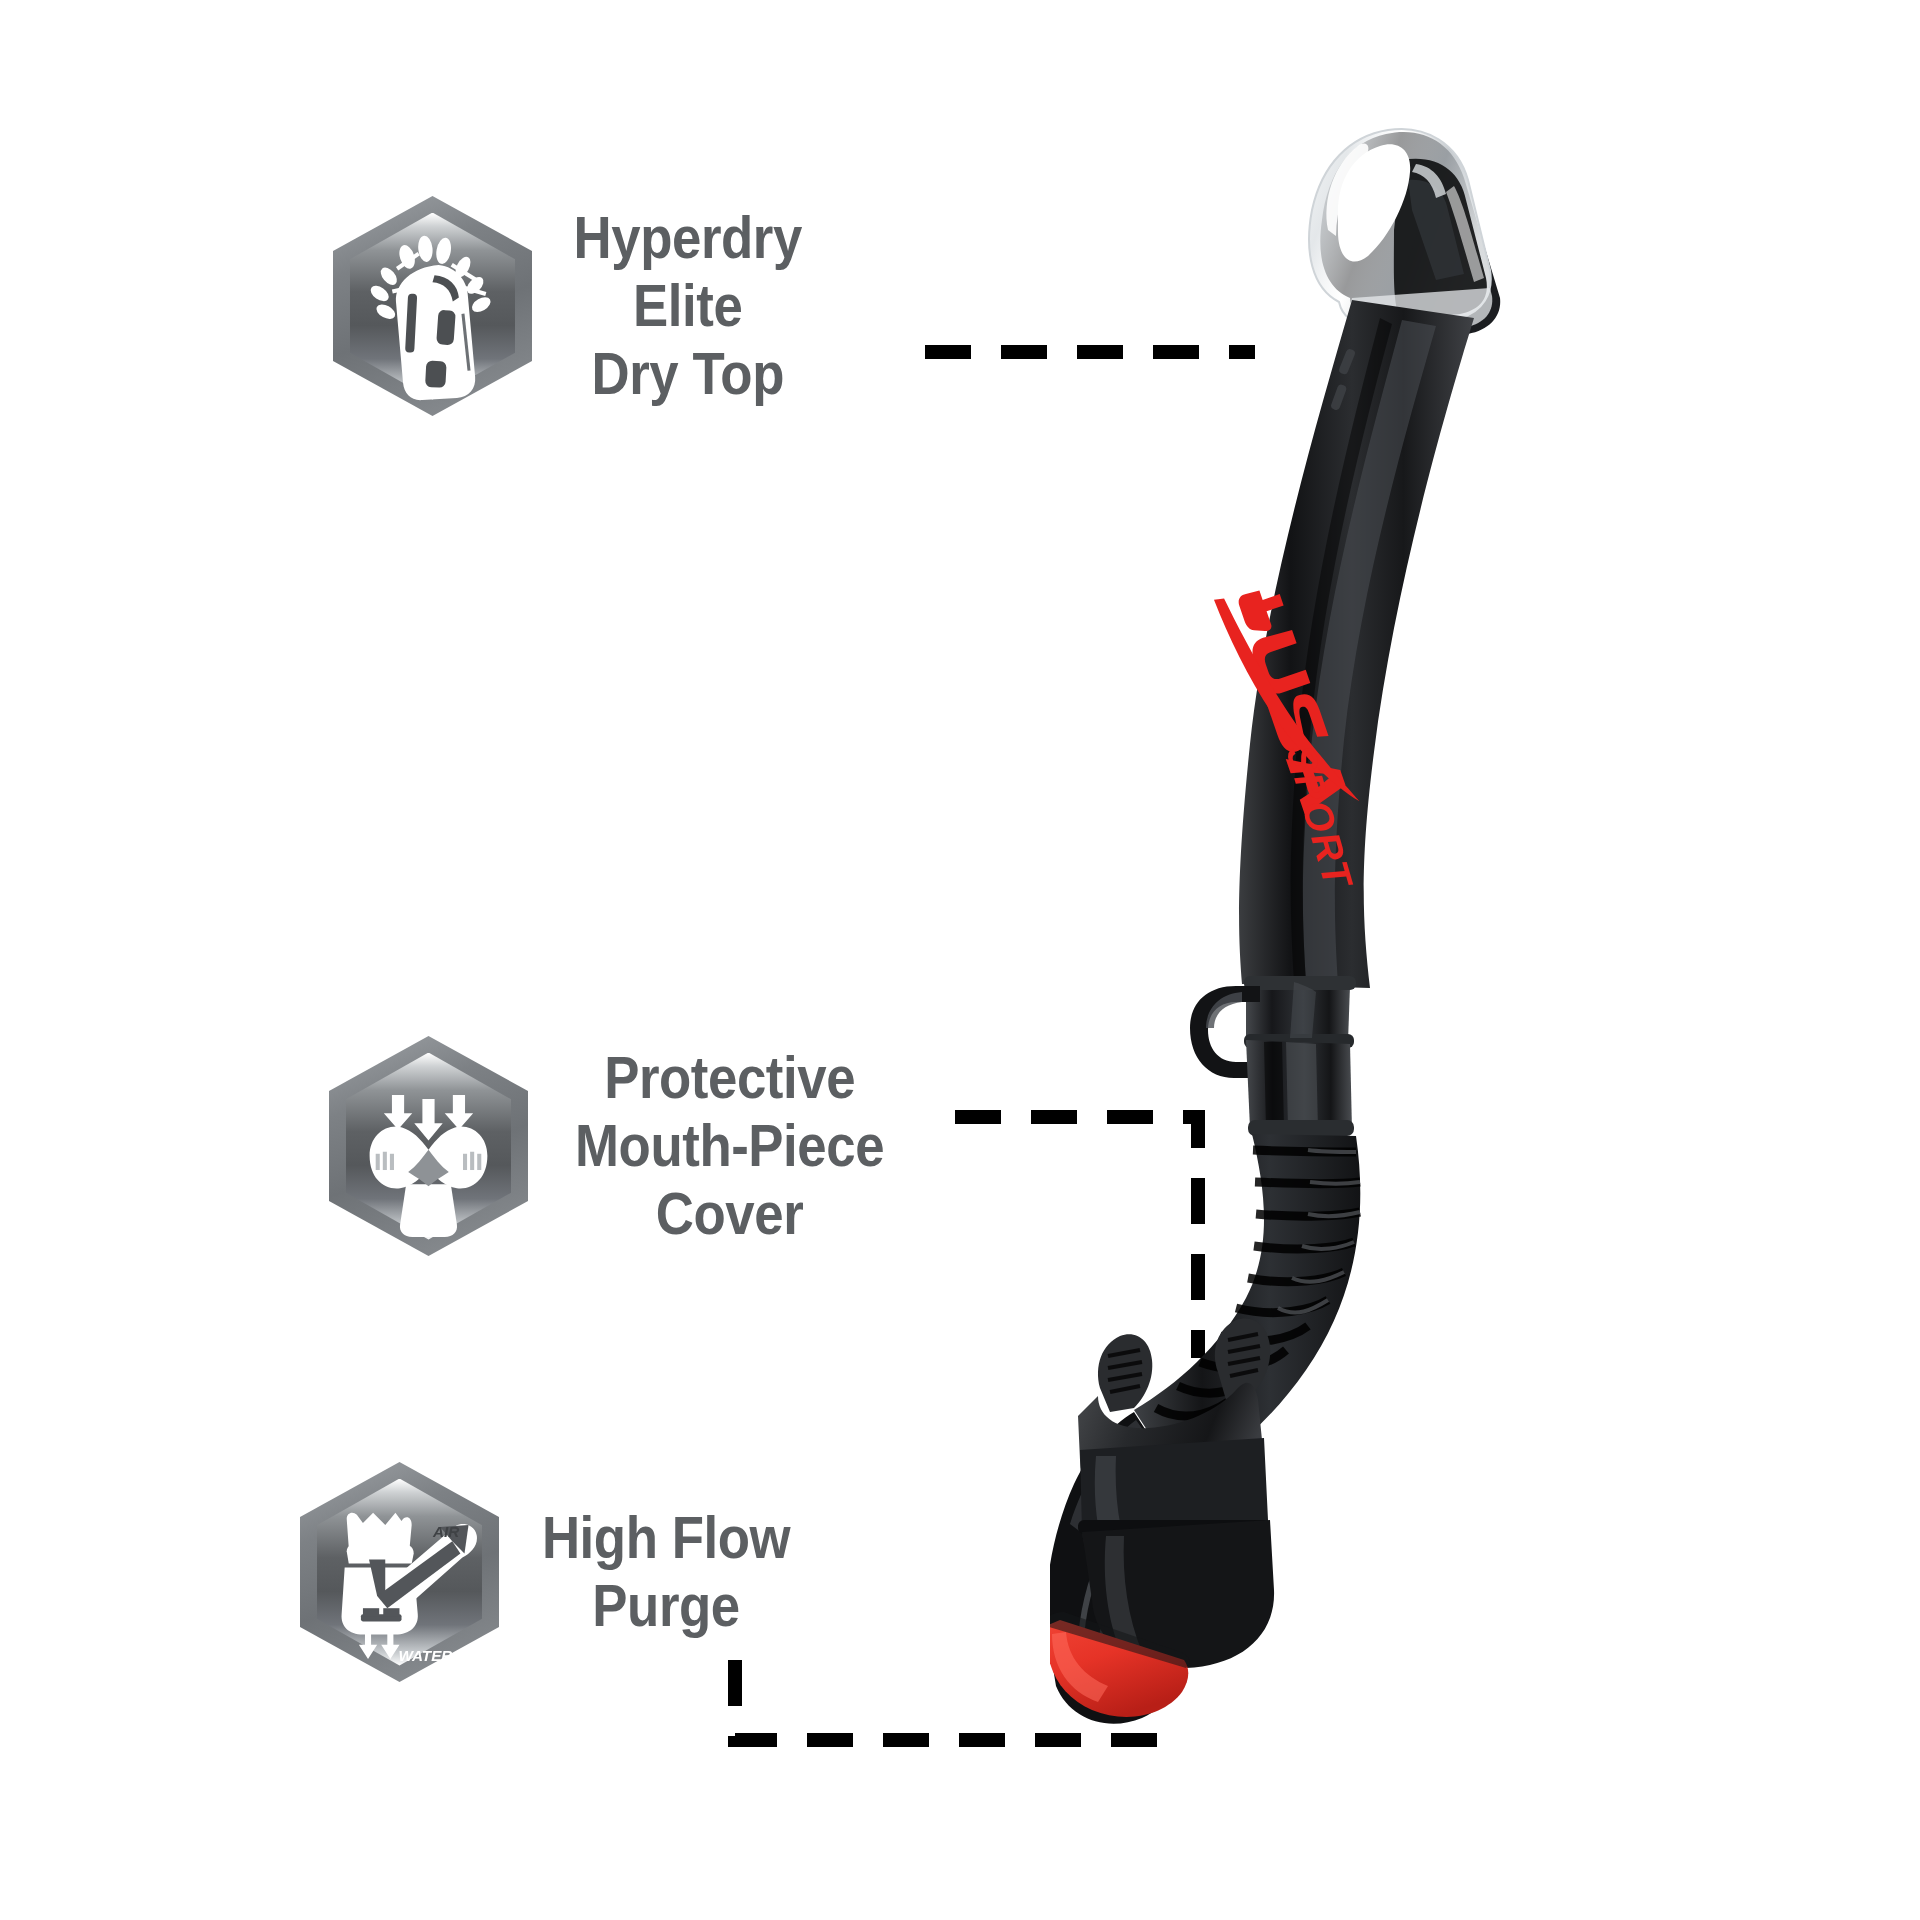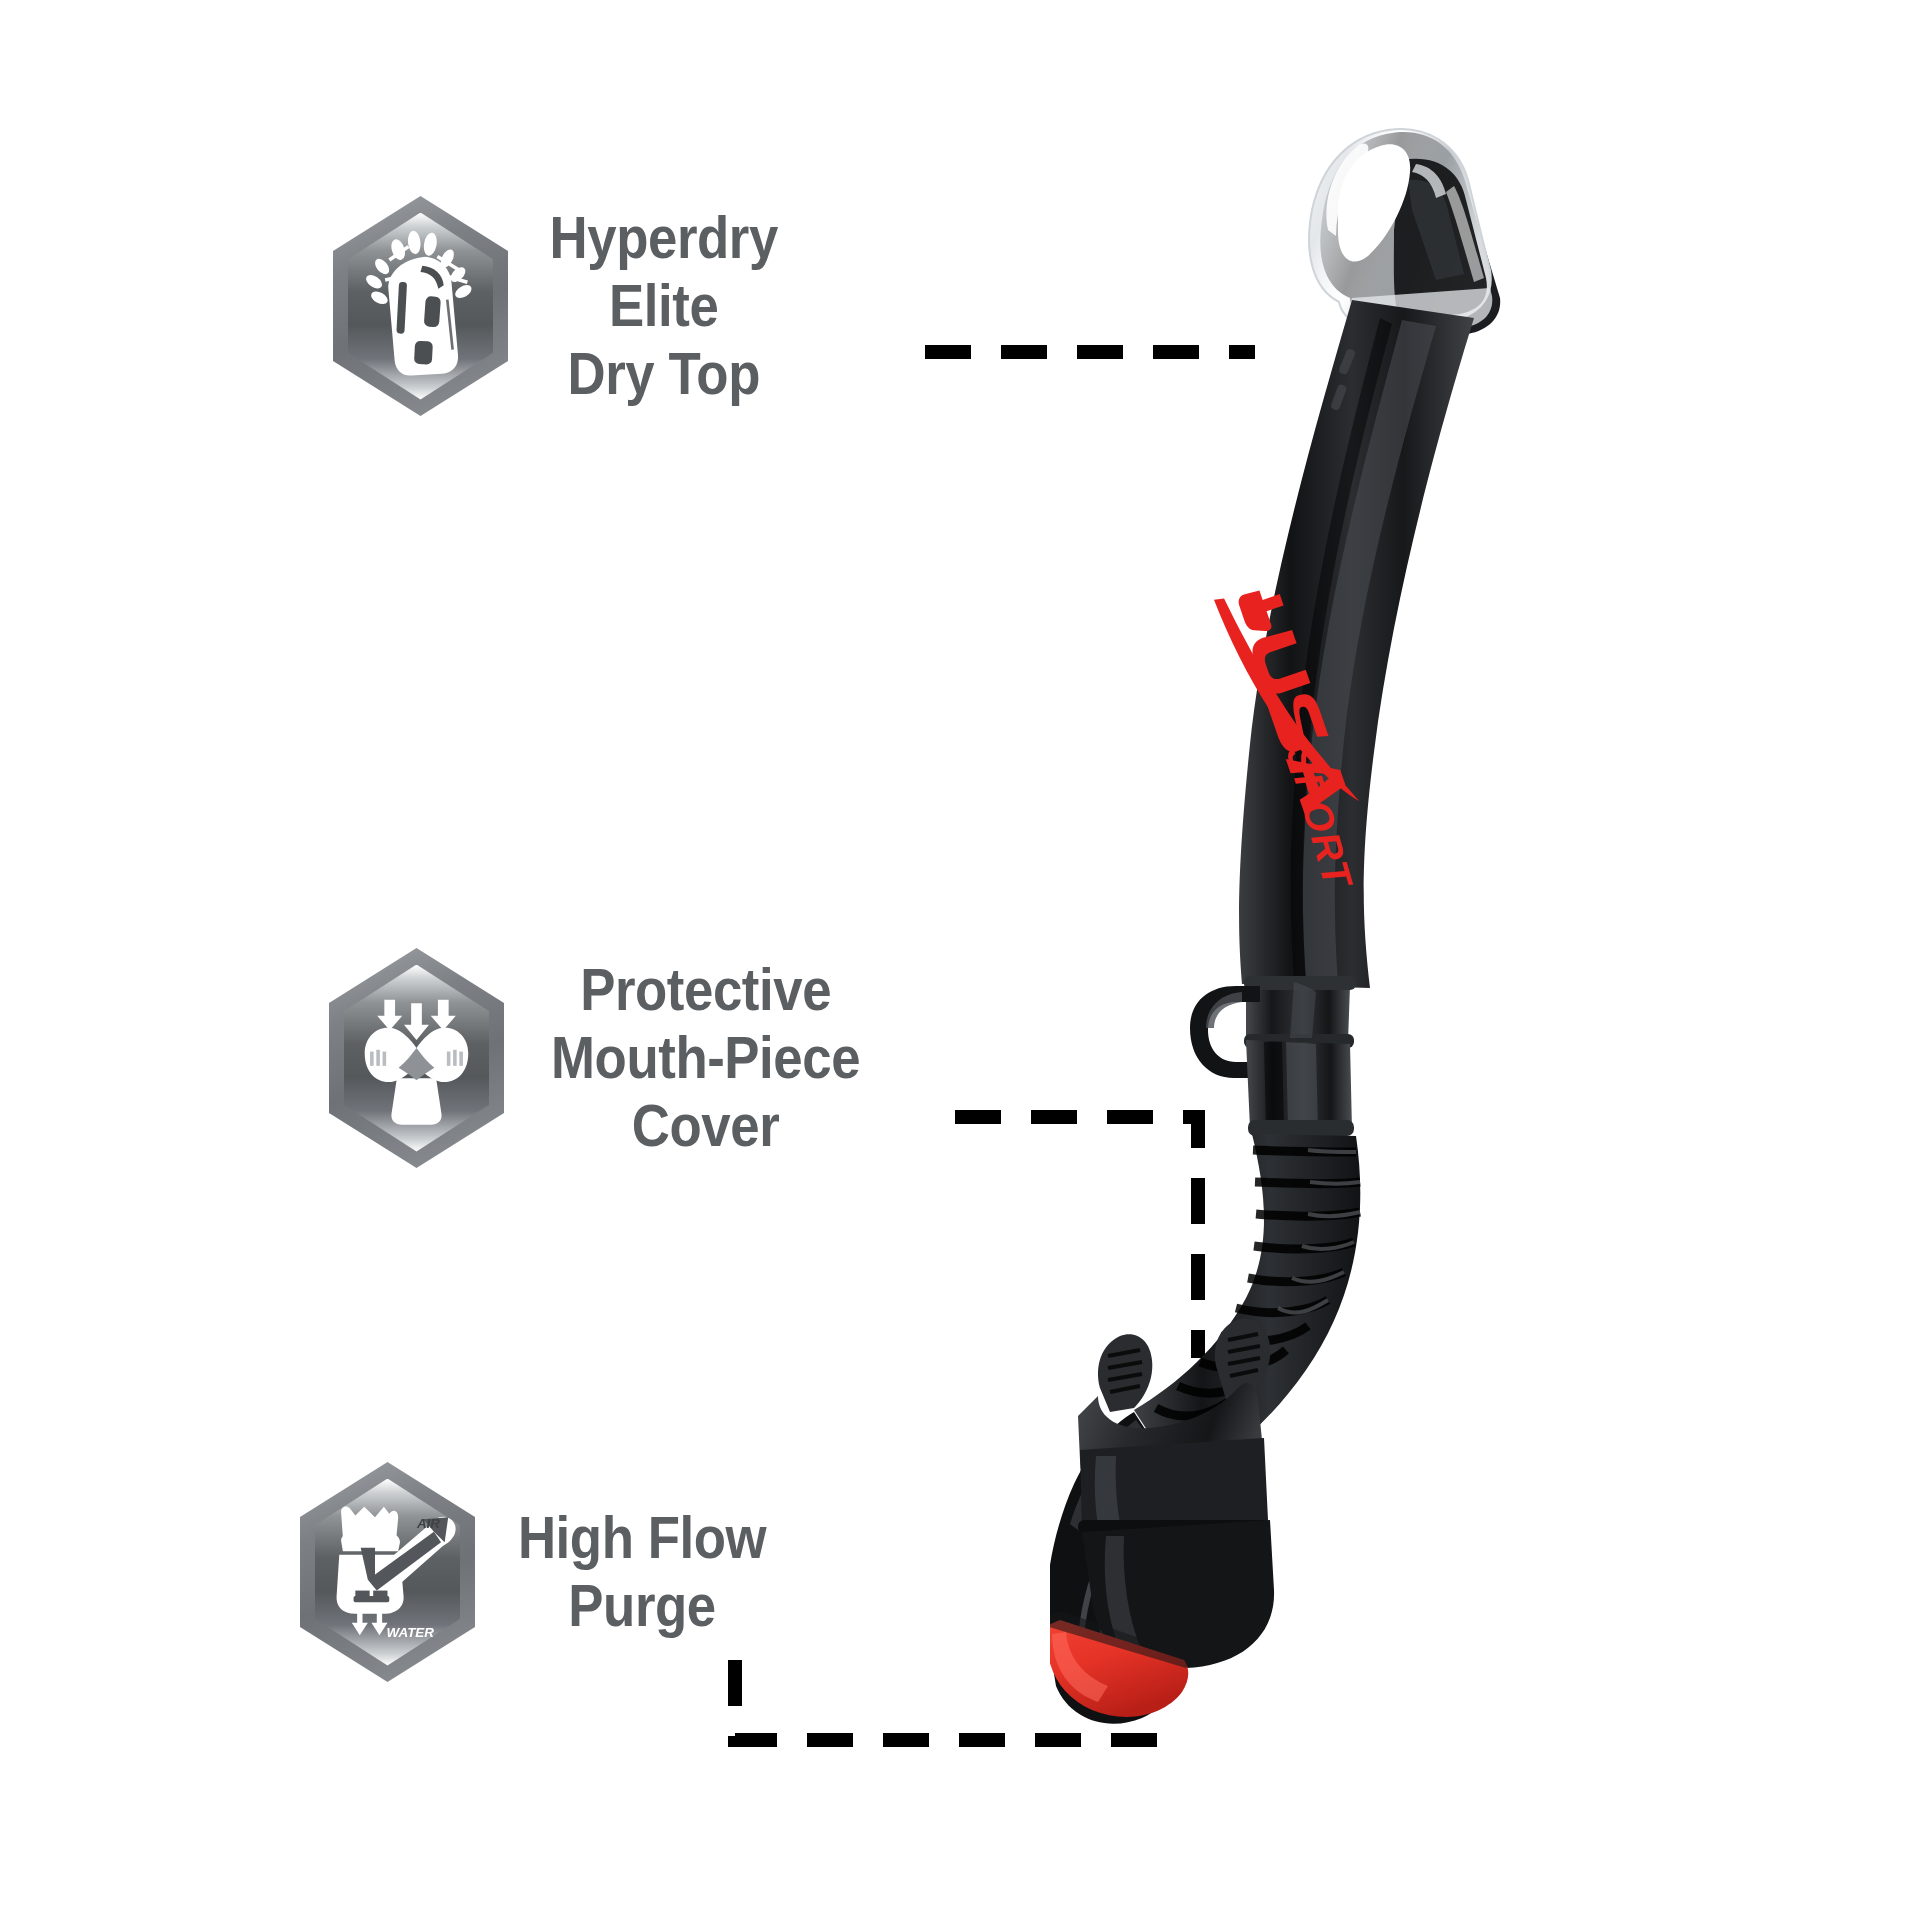"Protective" #feature-2 { top: 948px -> 1036px }
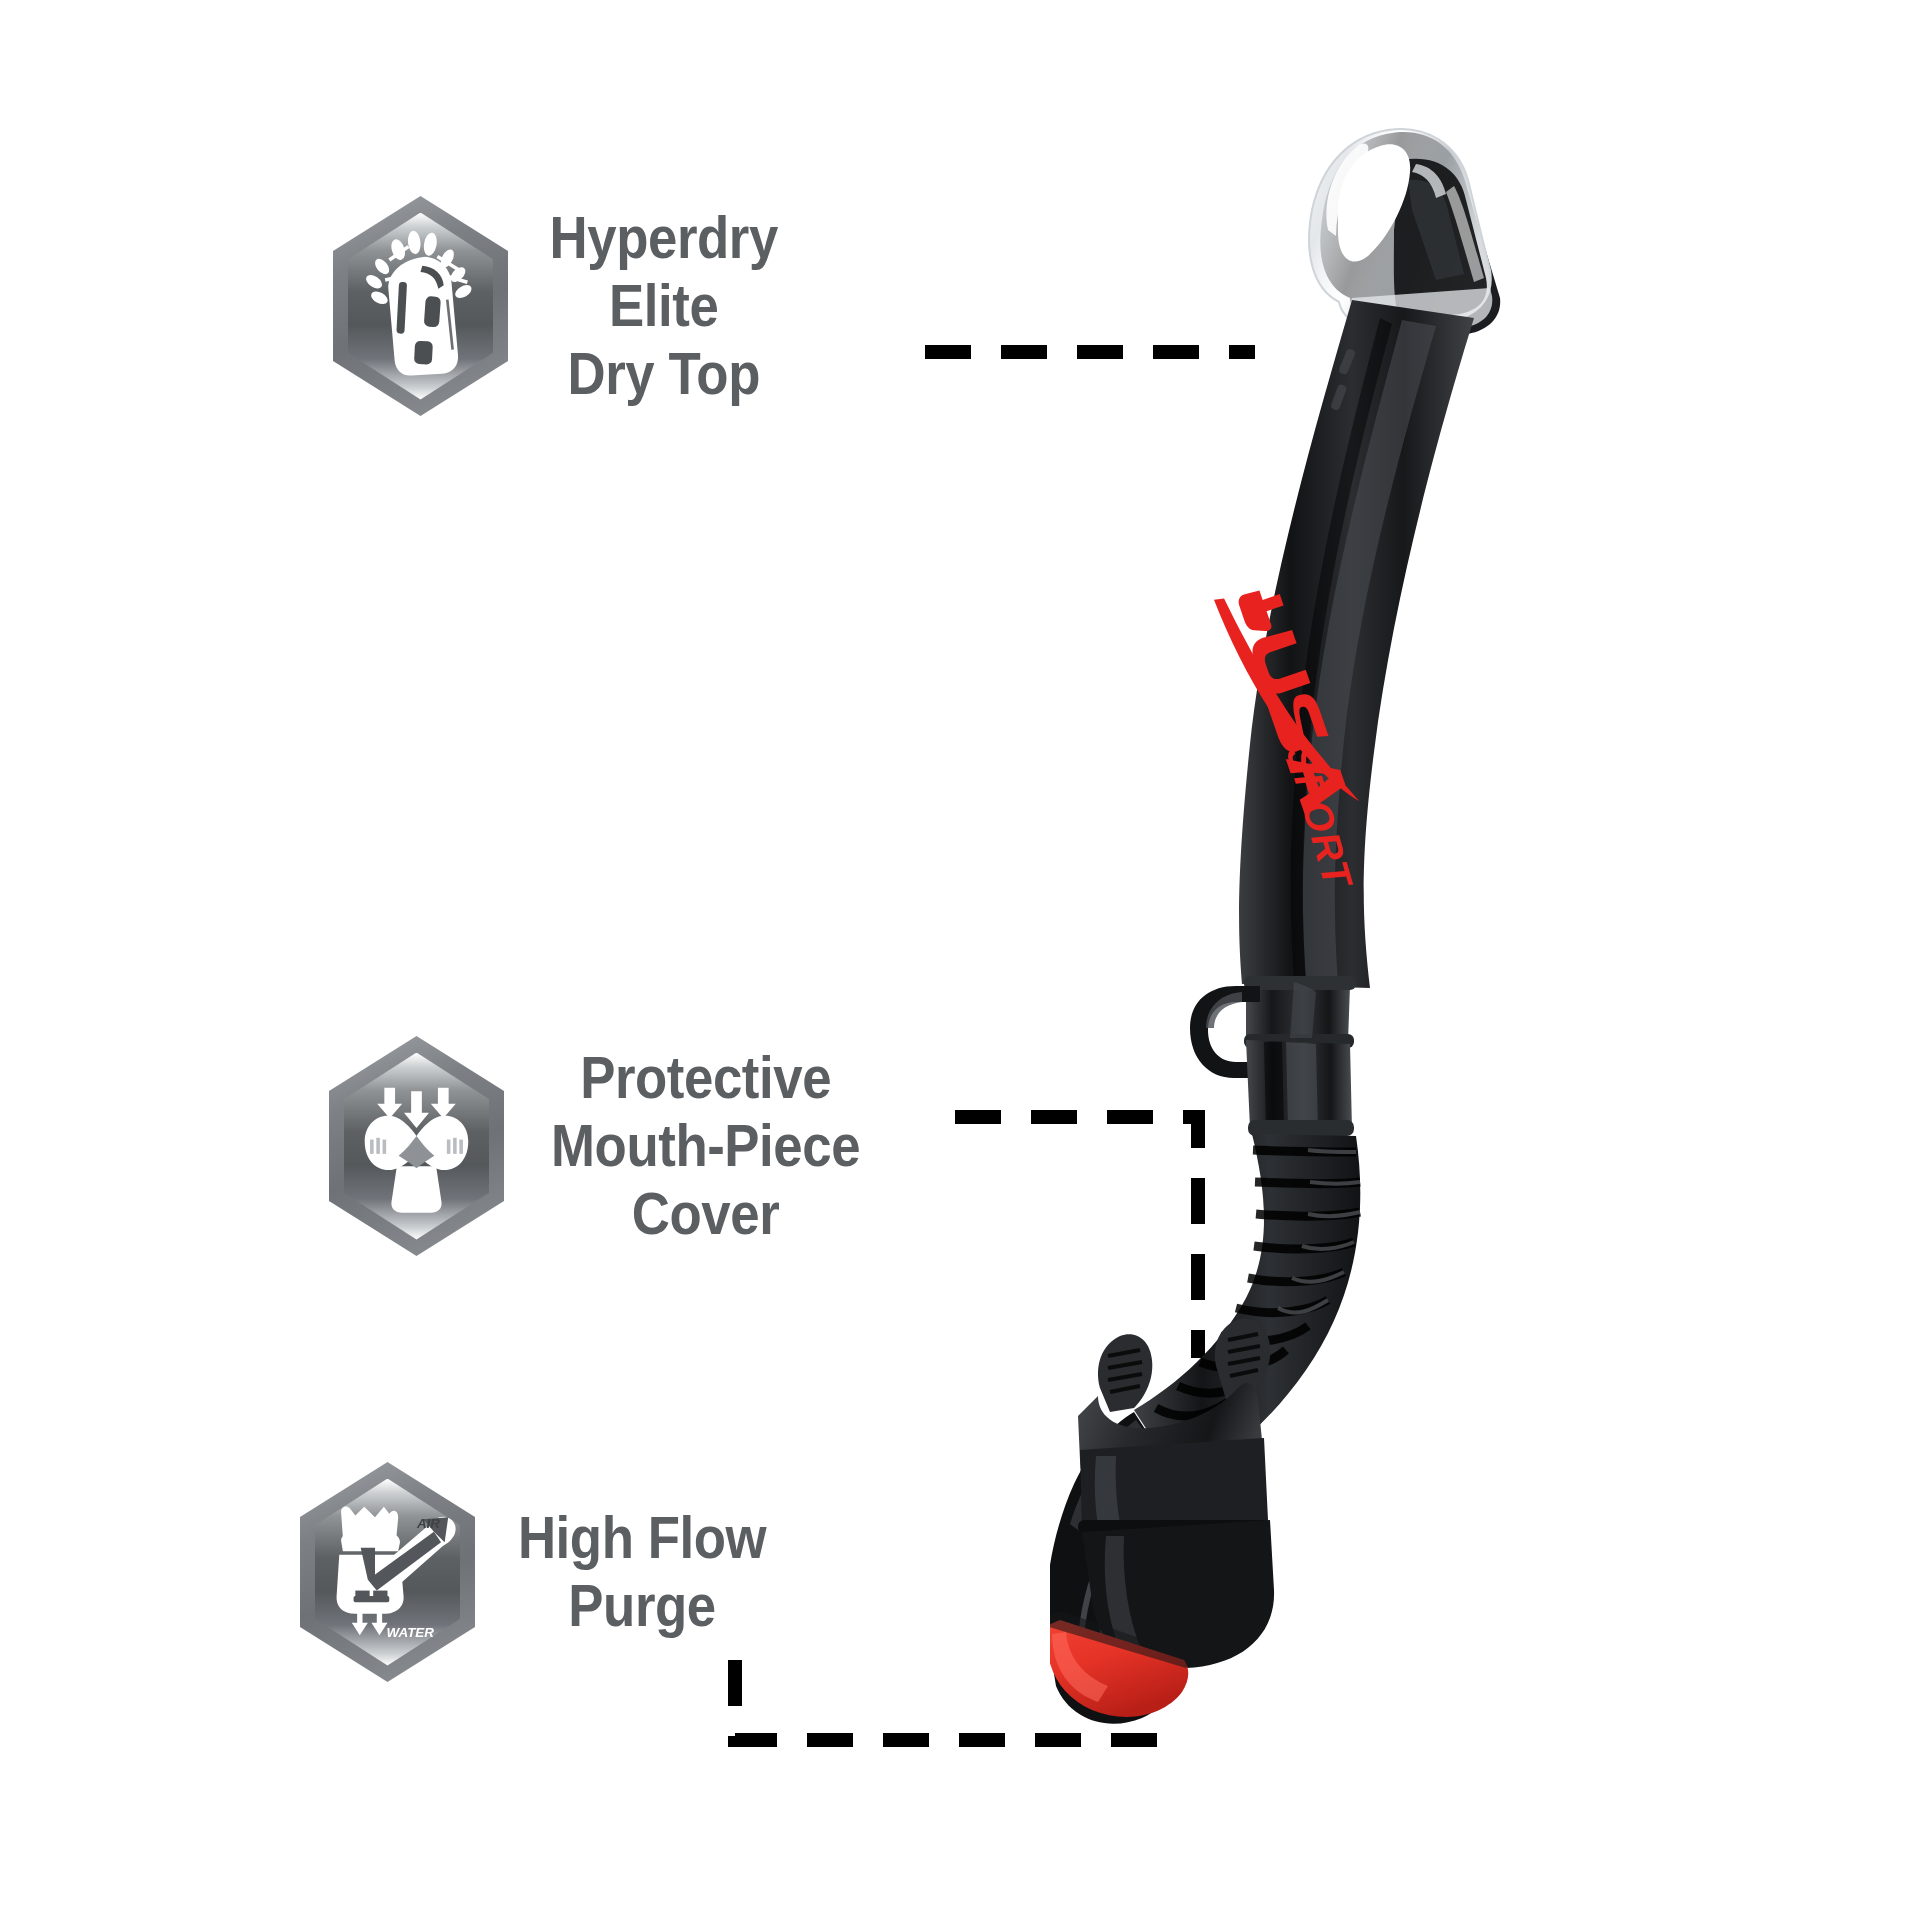"AIR" .hex-badge { width: 175px -> 199px }
